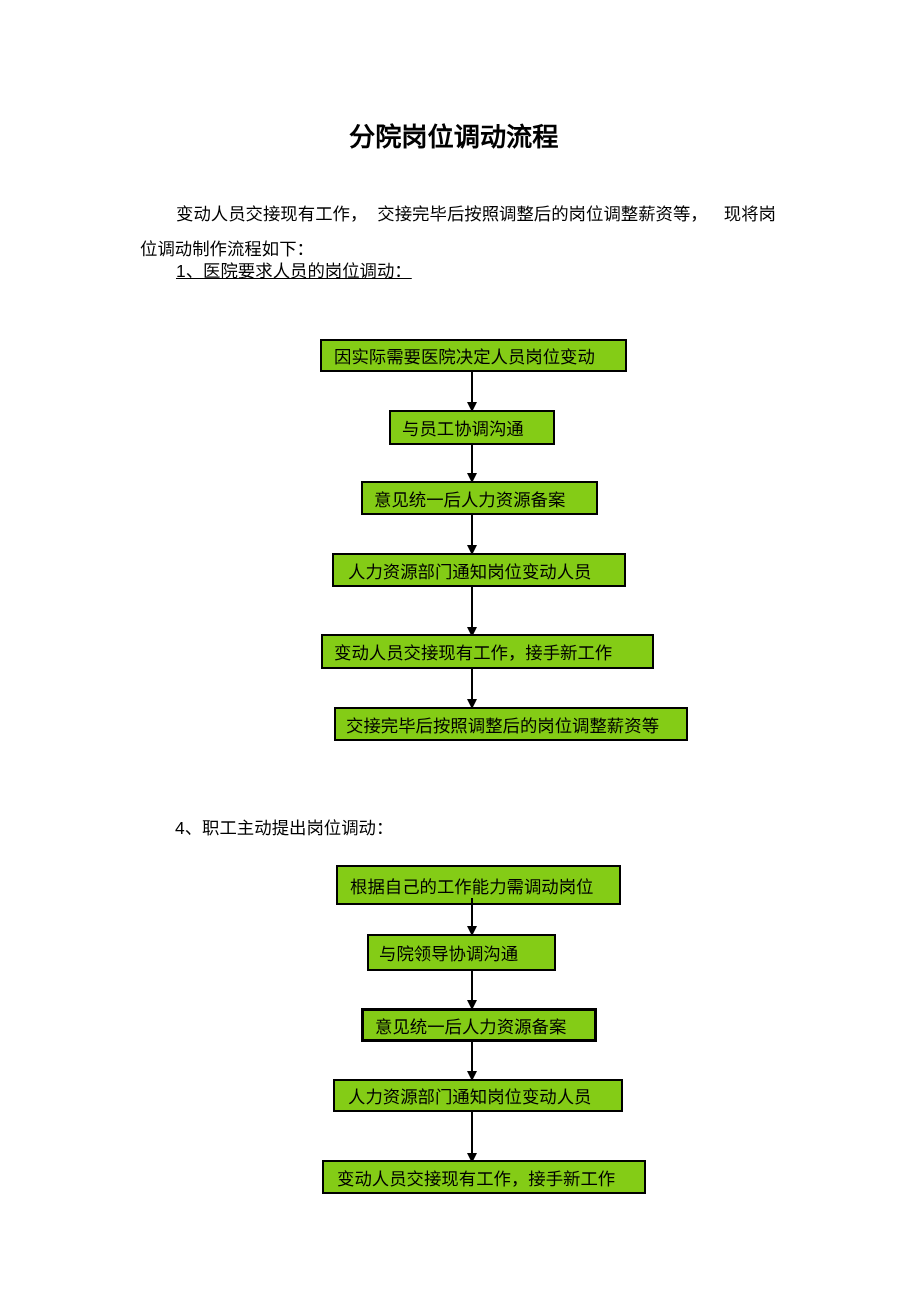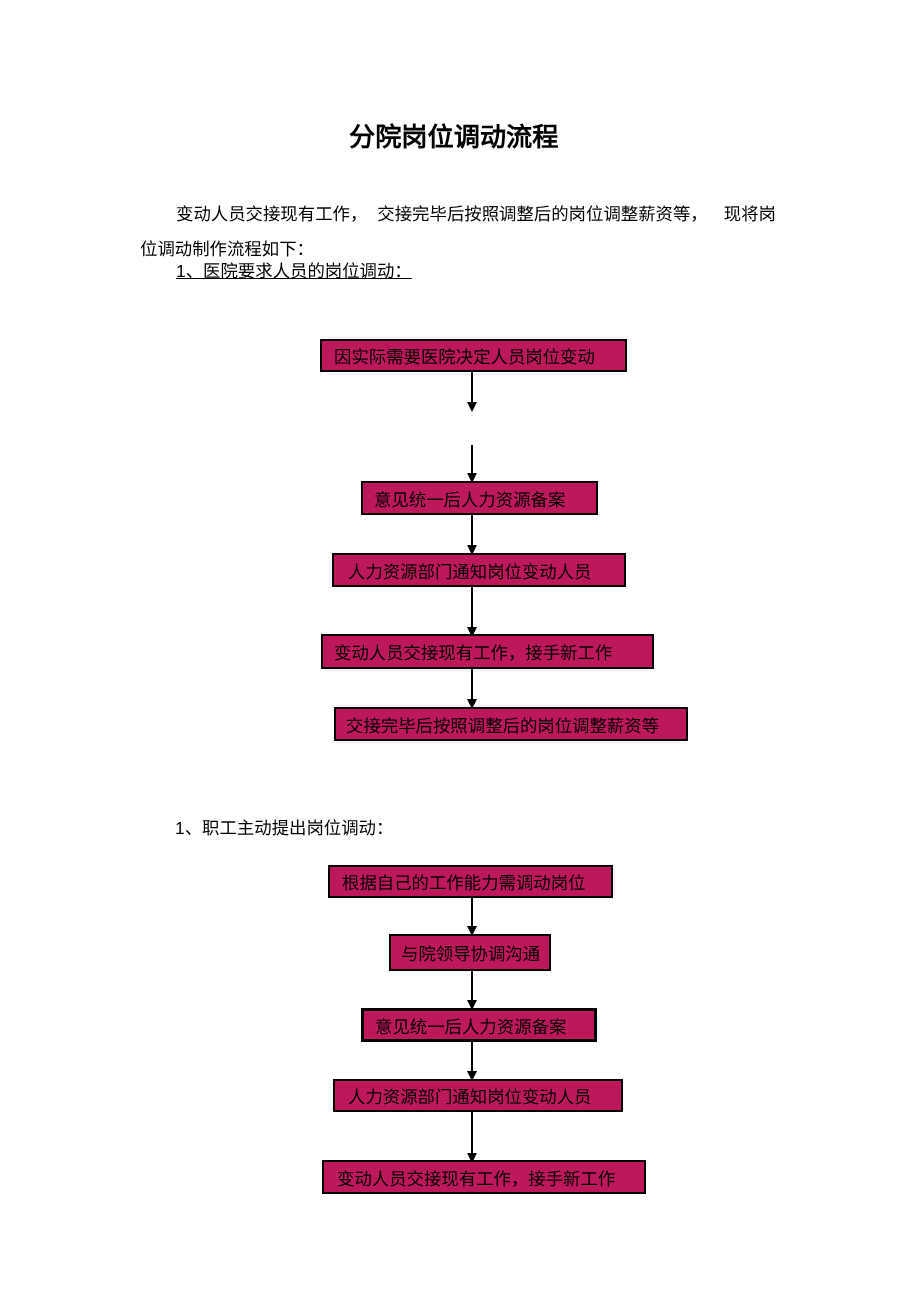"因实际需要医院决定人员岗位变动" .flow-box { background: #be185d -> #84cc16 }
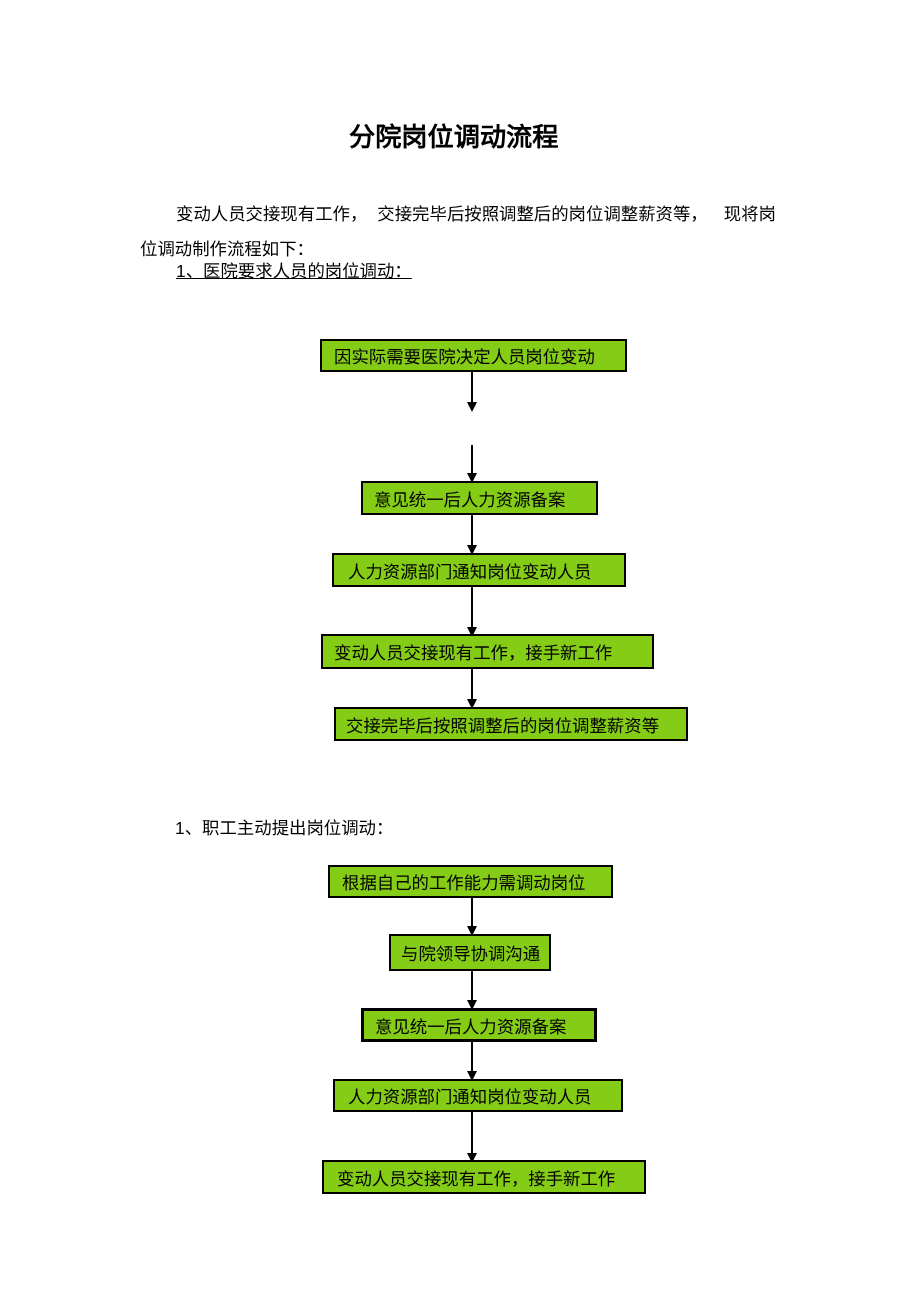"与员工协调沟通" div.flow-box { html: none -> <div>与员工协调沟通</div> }
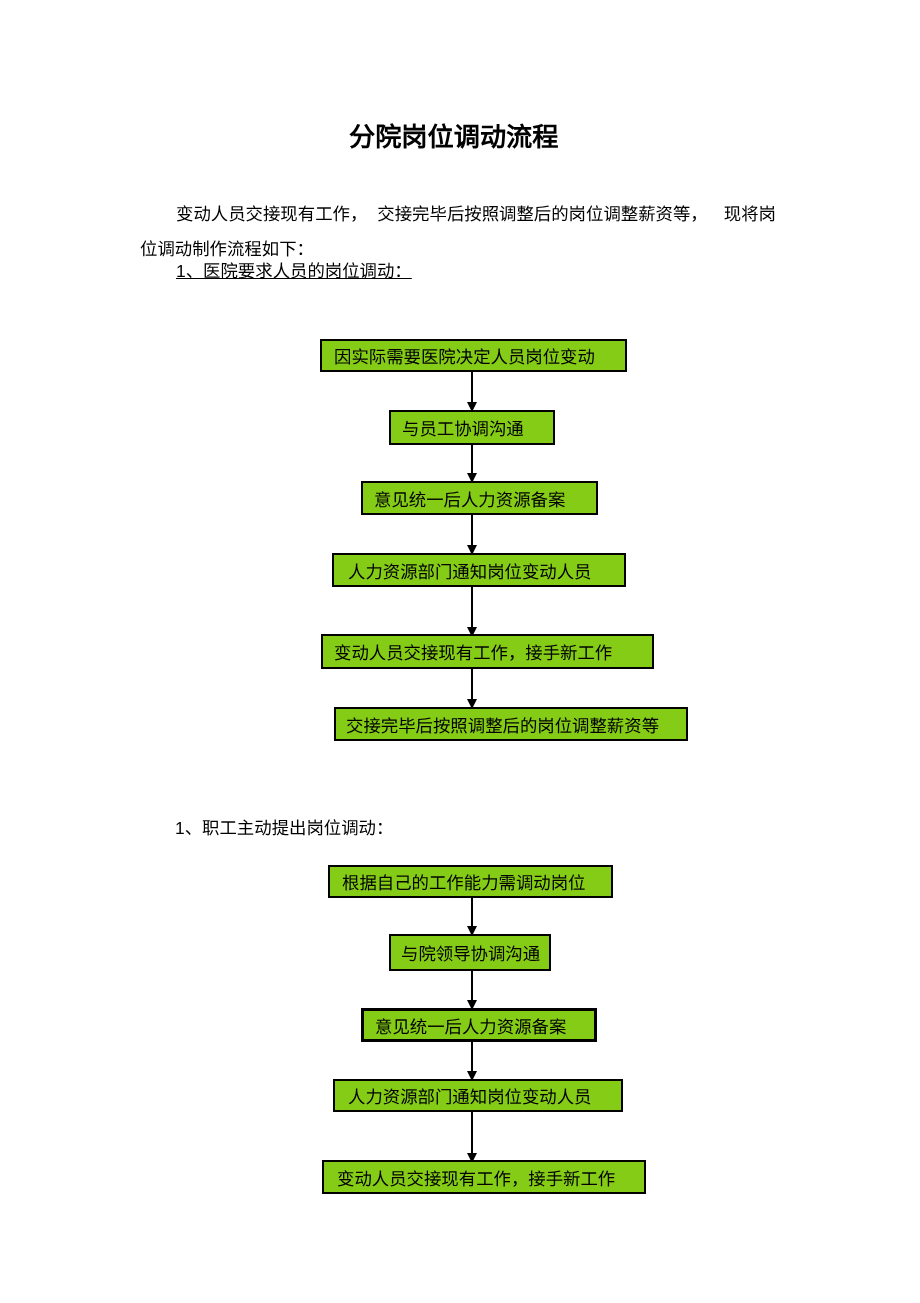"1、职工主动提出岗位调动：" p.sec-heading { text: 1 -> 4 }
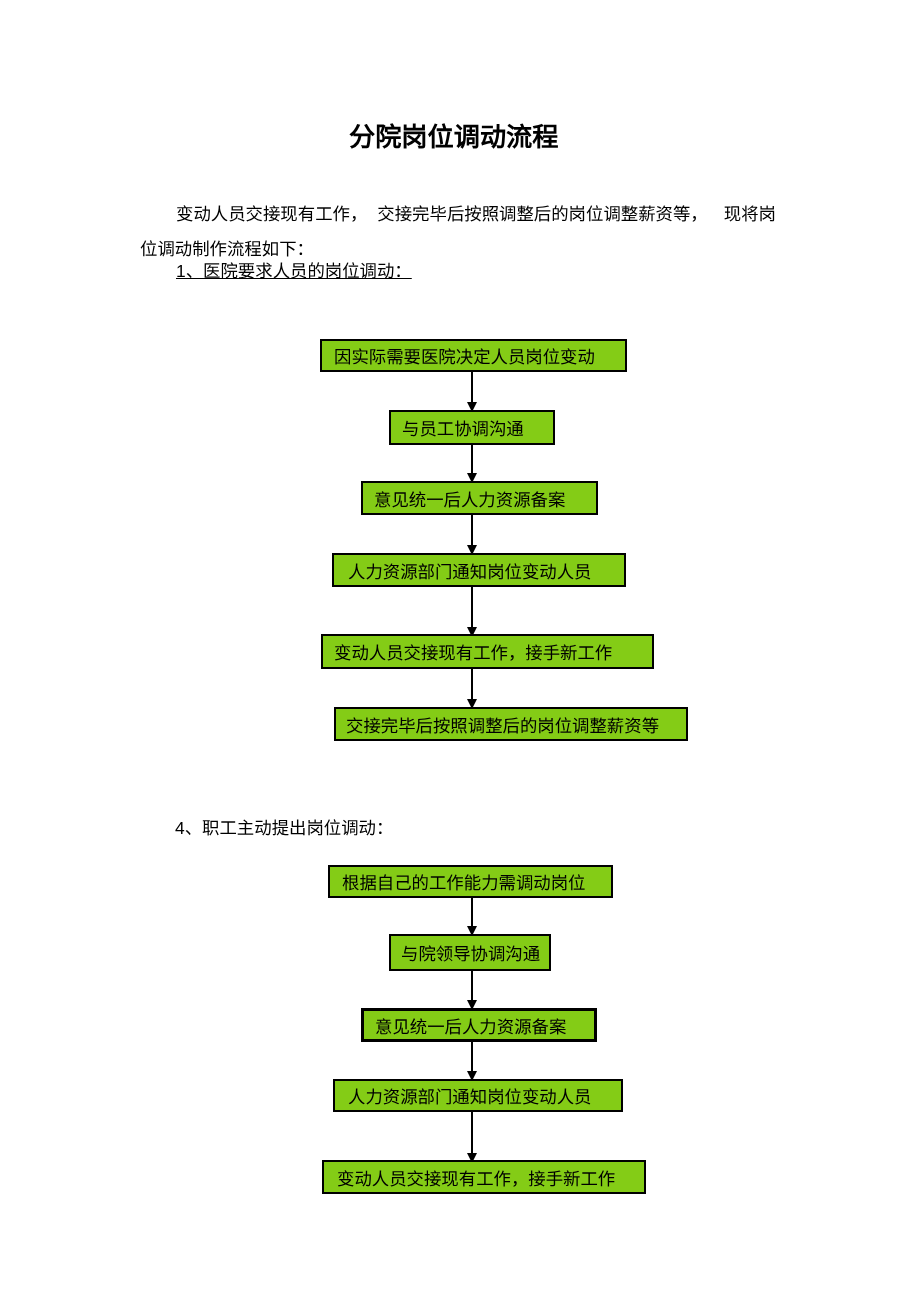"根据自己的工作能力需调动岗位" .c1 { height: 33px -> 40px; left: 328px -> 336px }
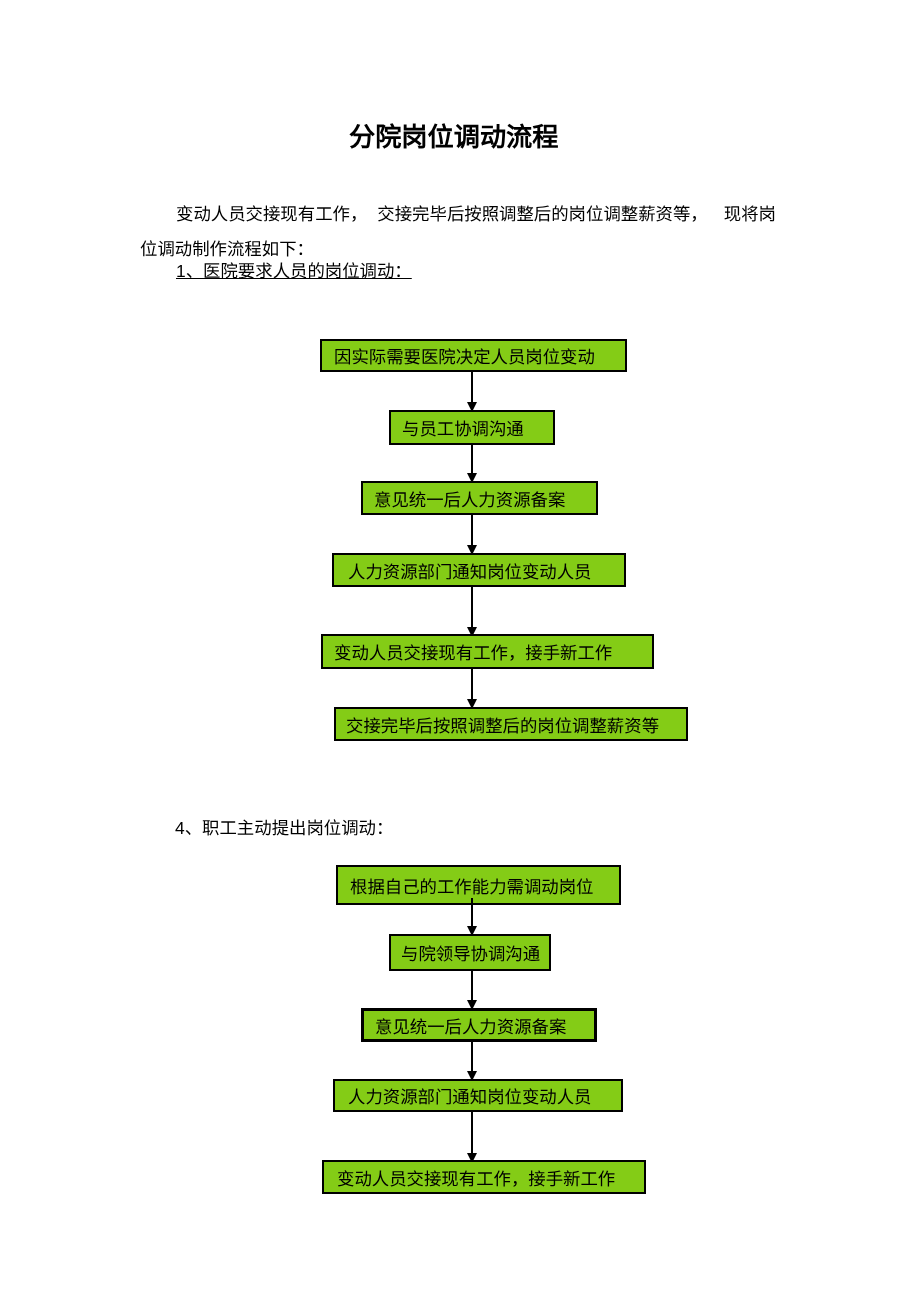"与院领导协调沟通" .c2 { left: 389px -> 367px; width: 162px -> 189px }
